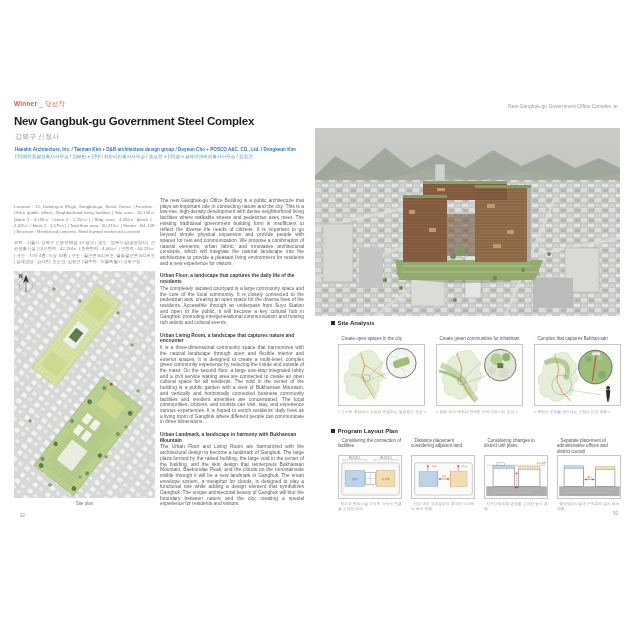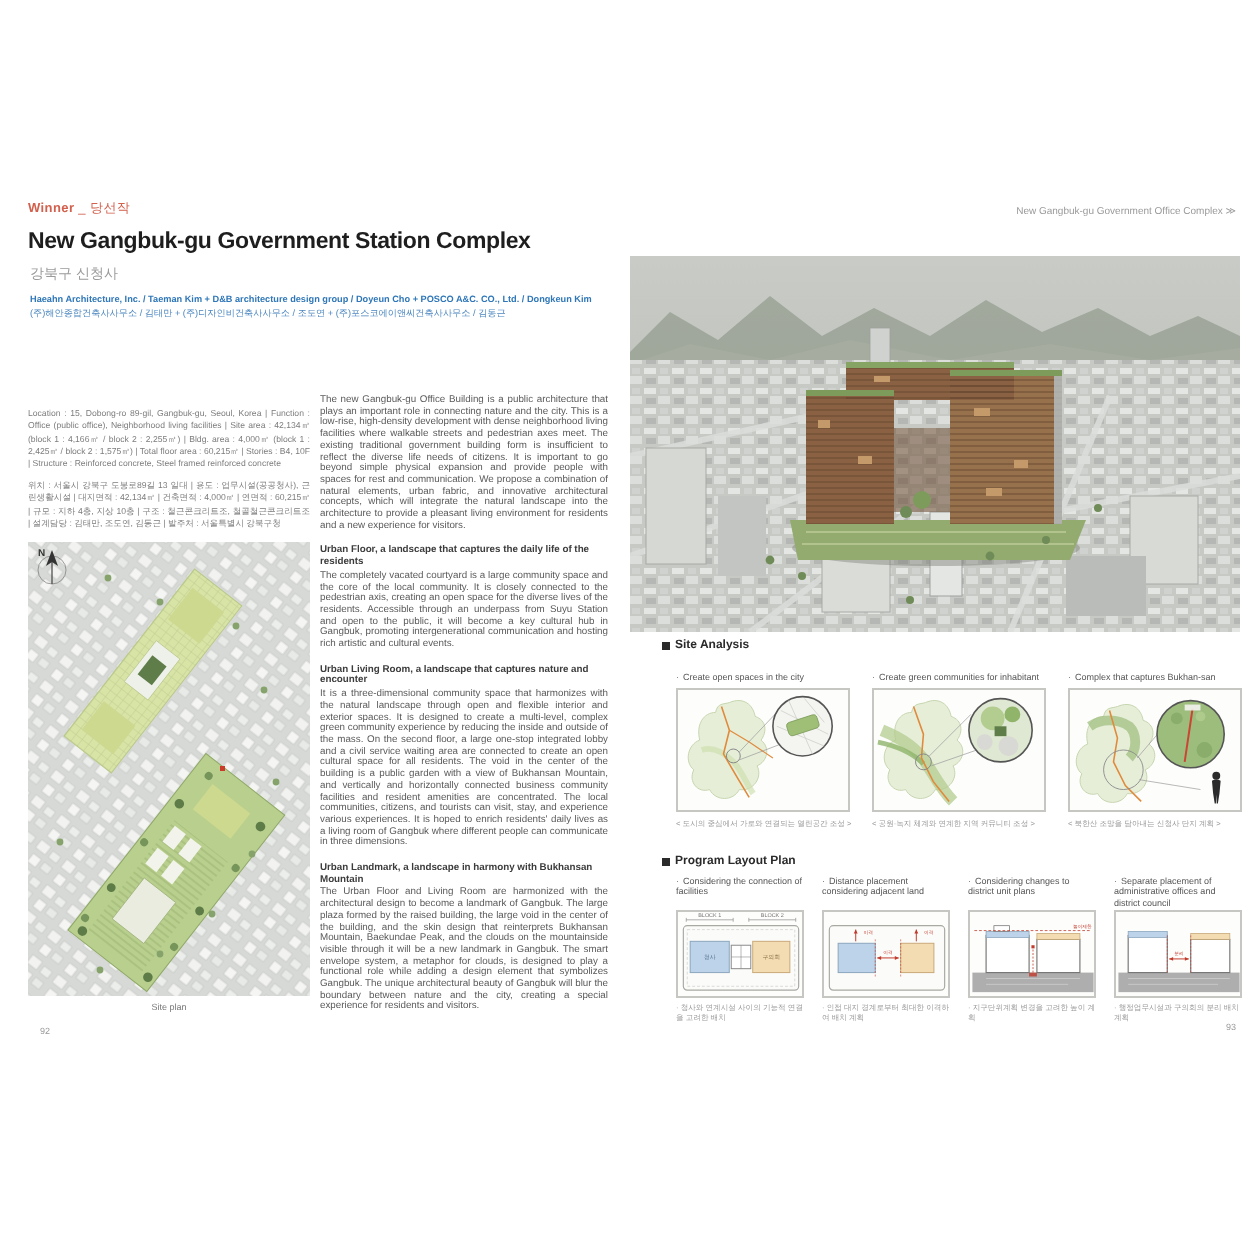"New Gangbuk-gu Government Station" div.abs { text: Station -> Steel }
